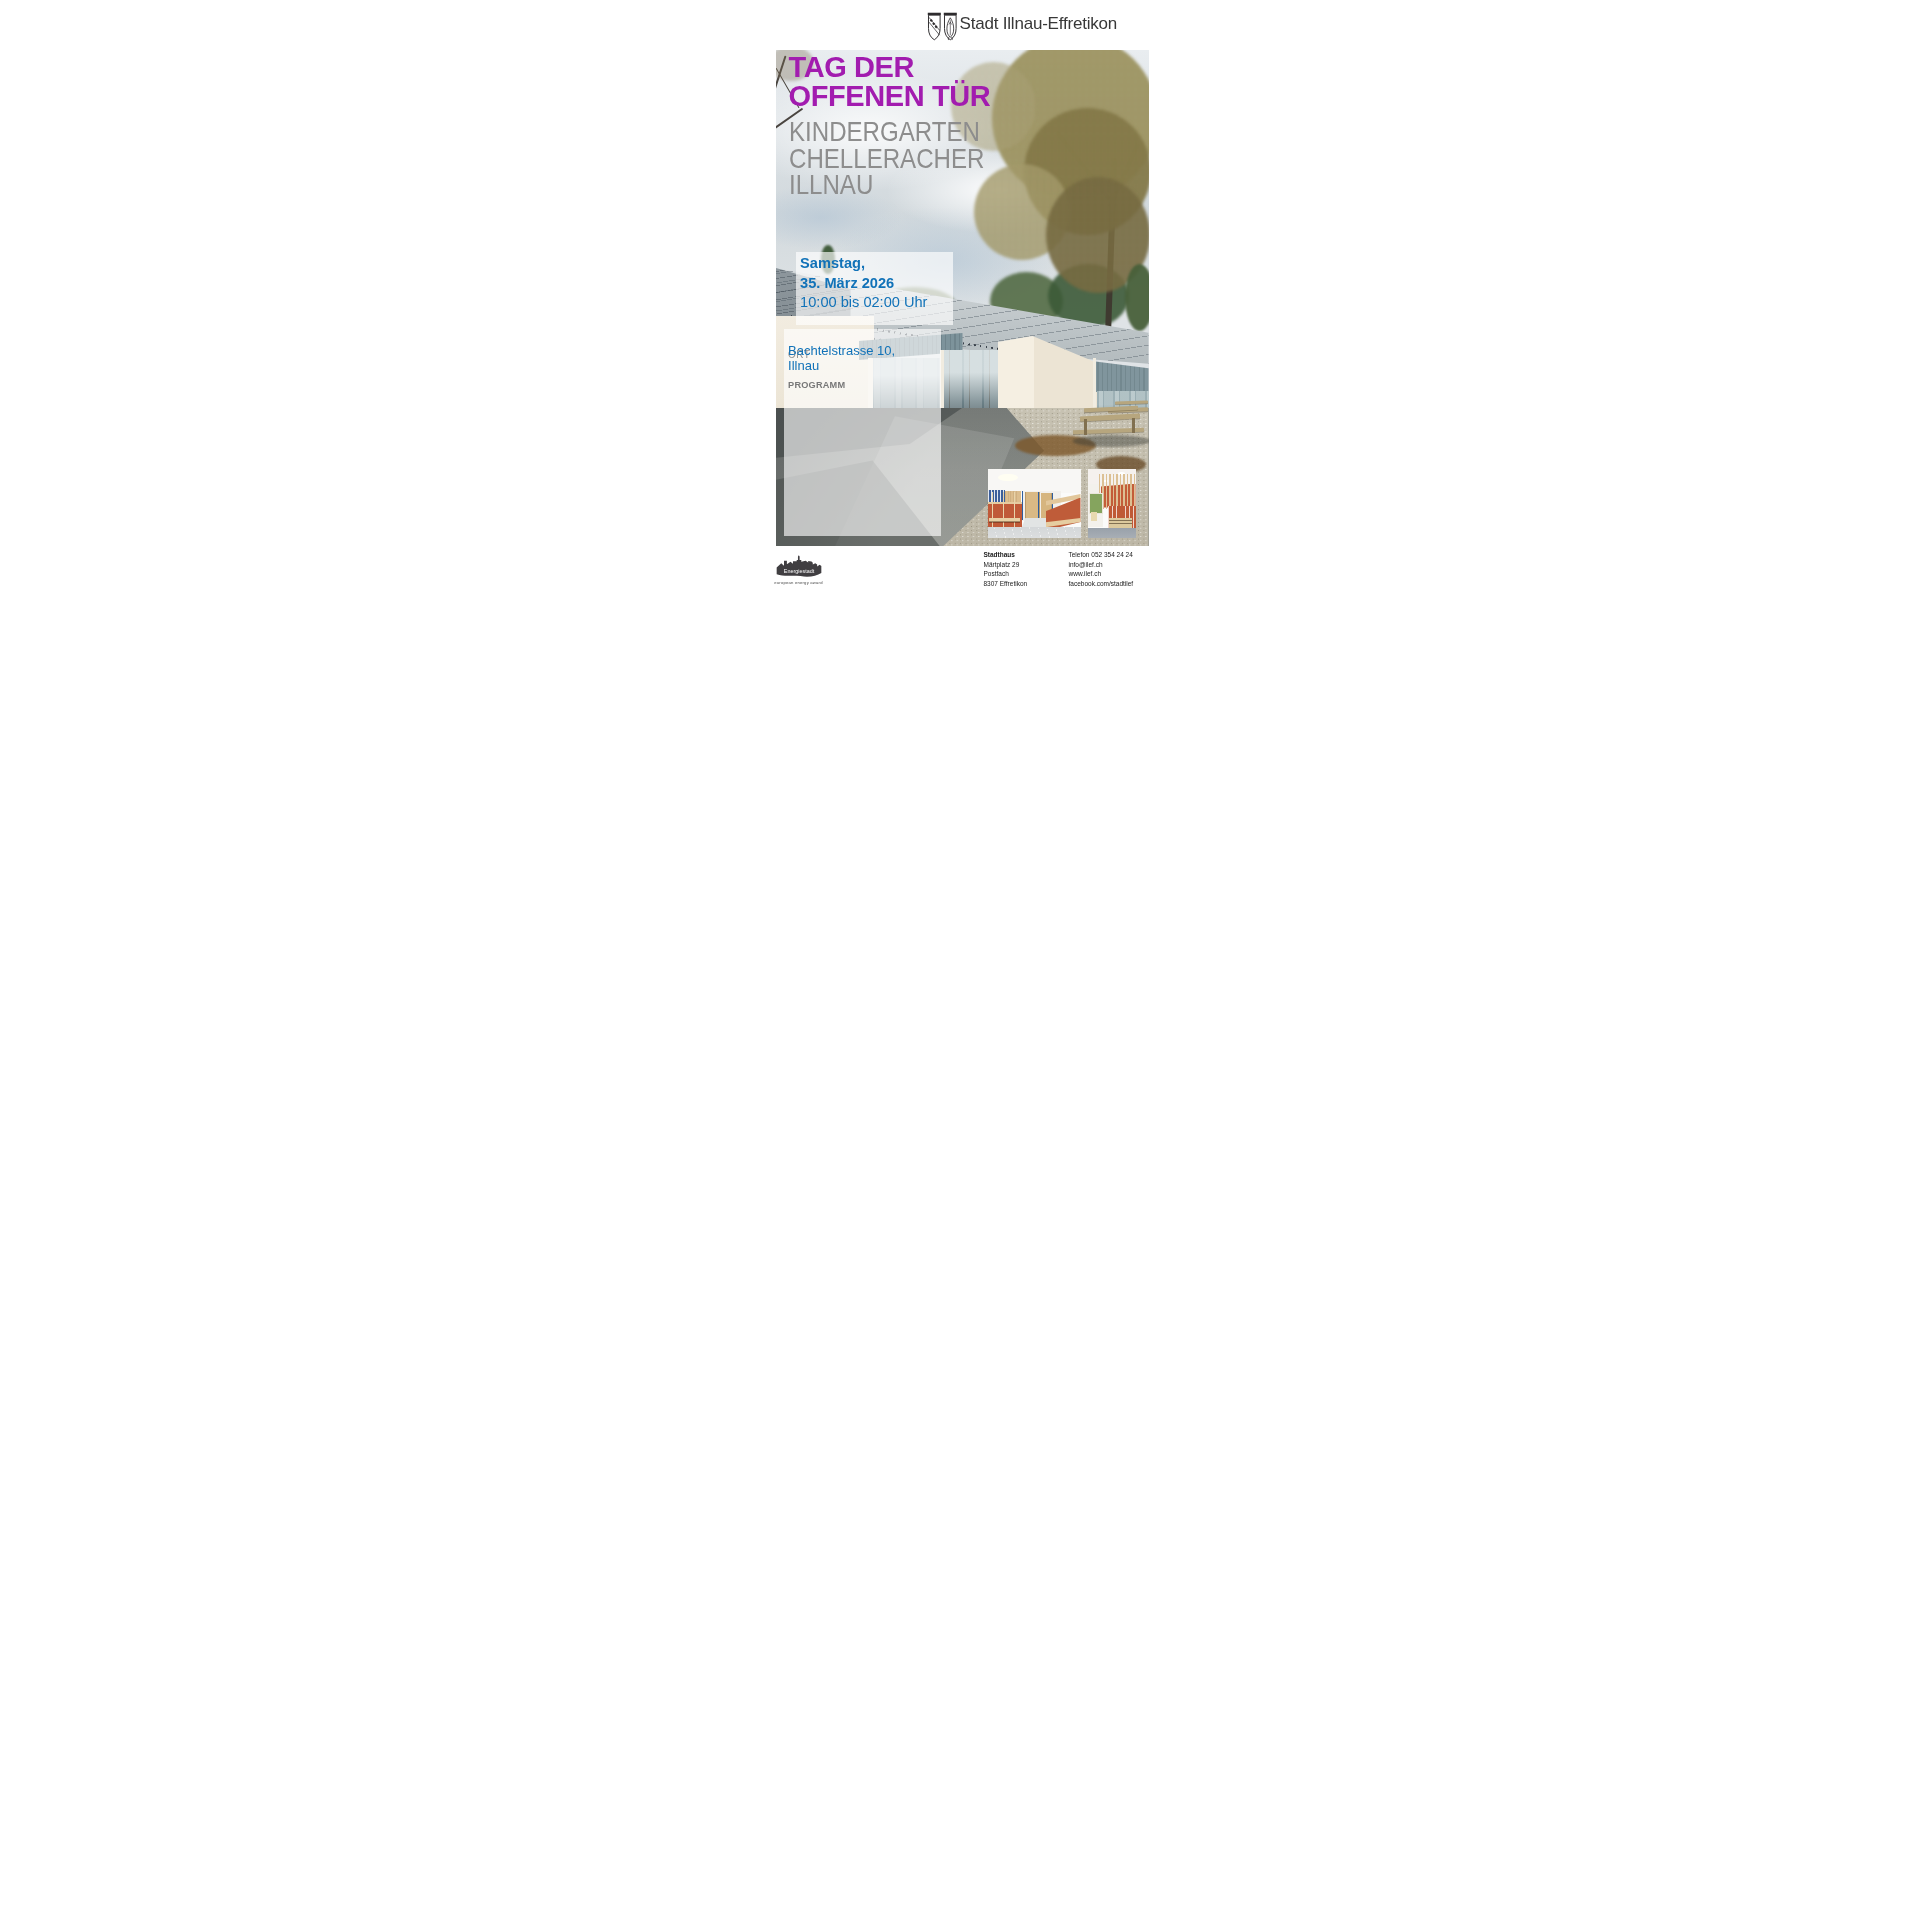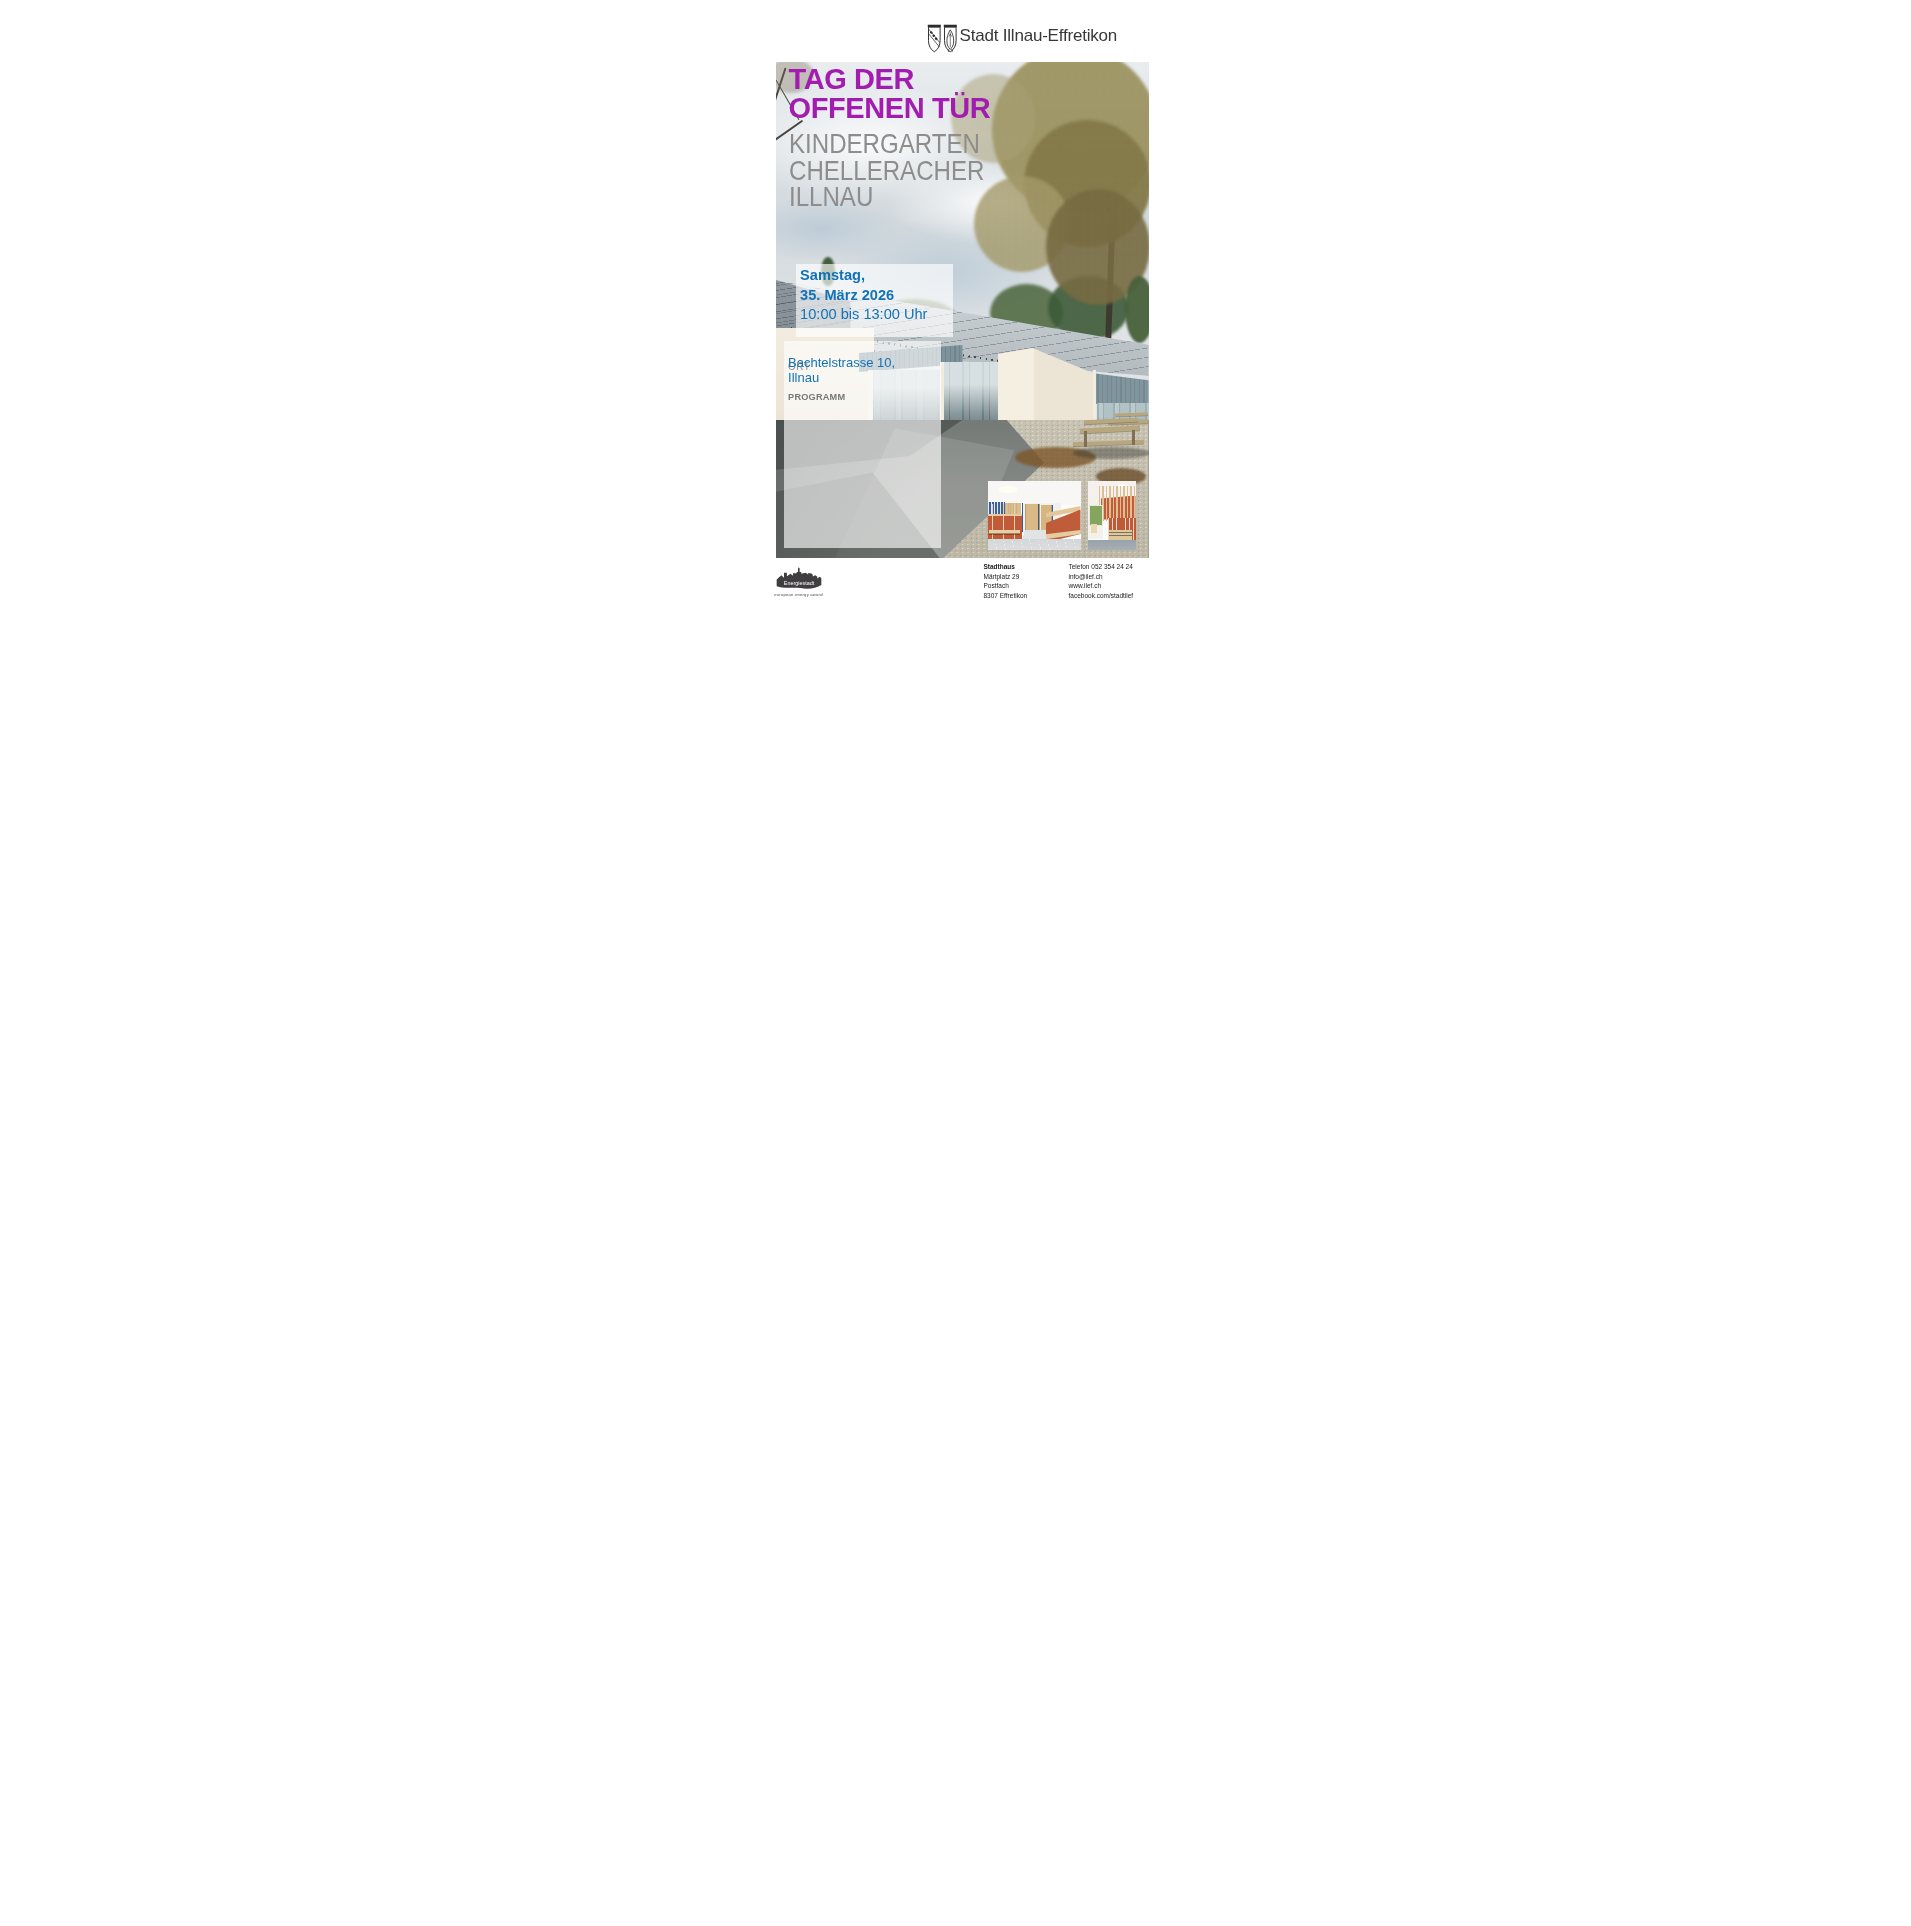"Stadt Illnau-Effretikon" .page { margin: 12px auto -> 0 auto }
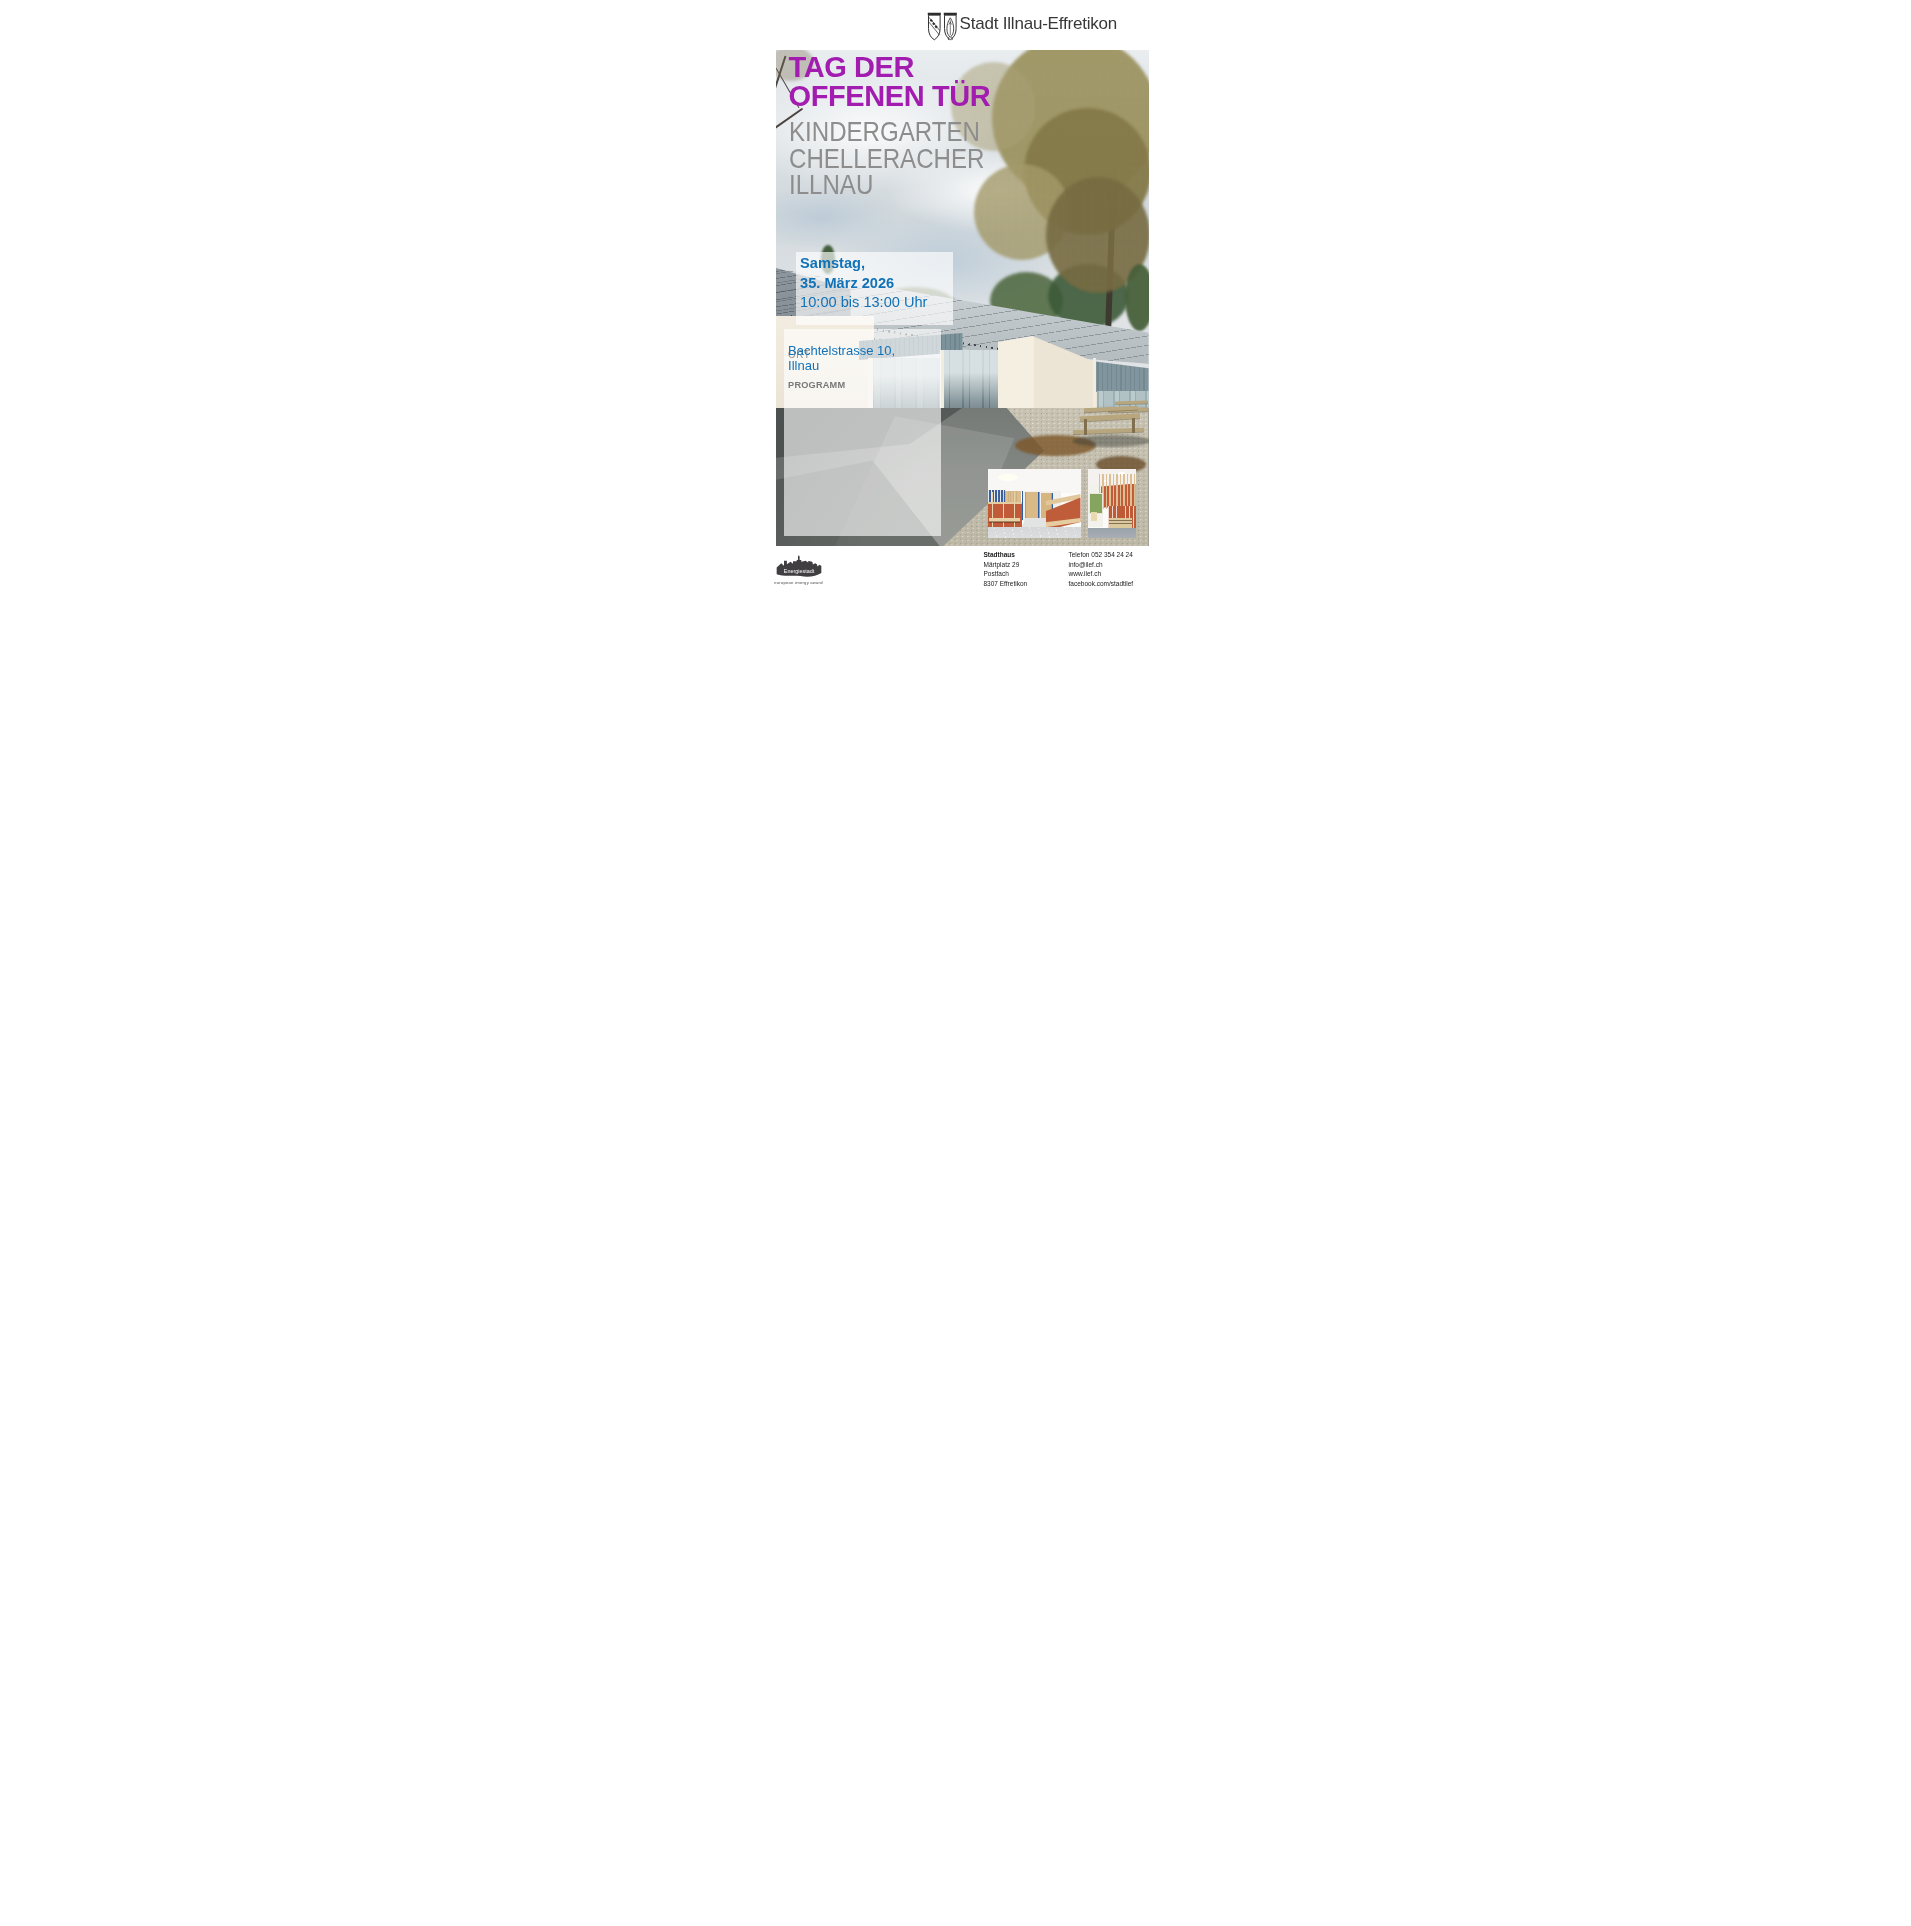"10:00 bis 13:00 Uhr" div { text: 13:00 -> 02:00 }
